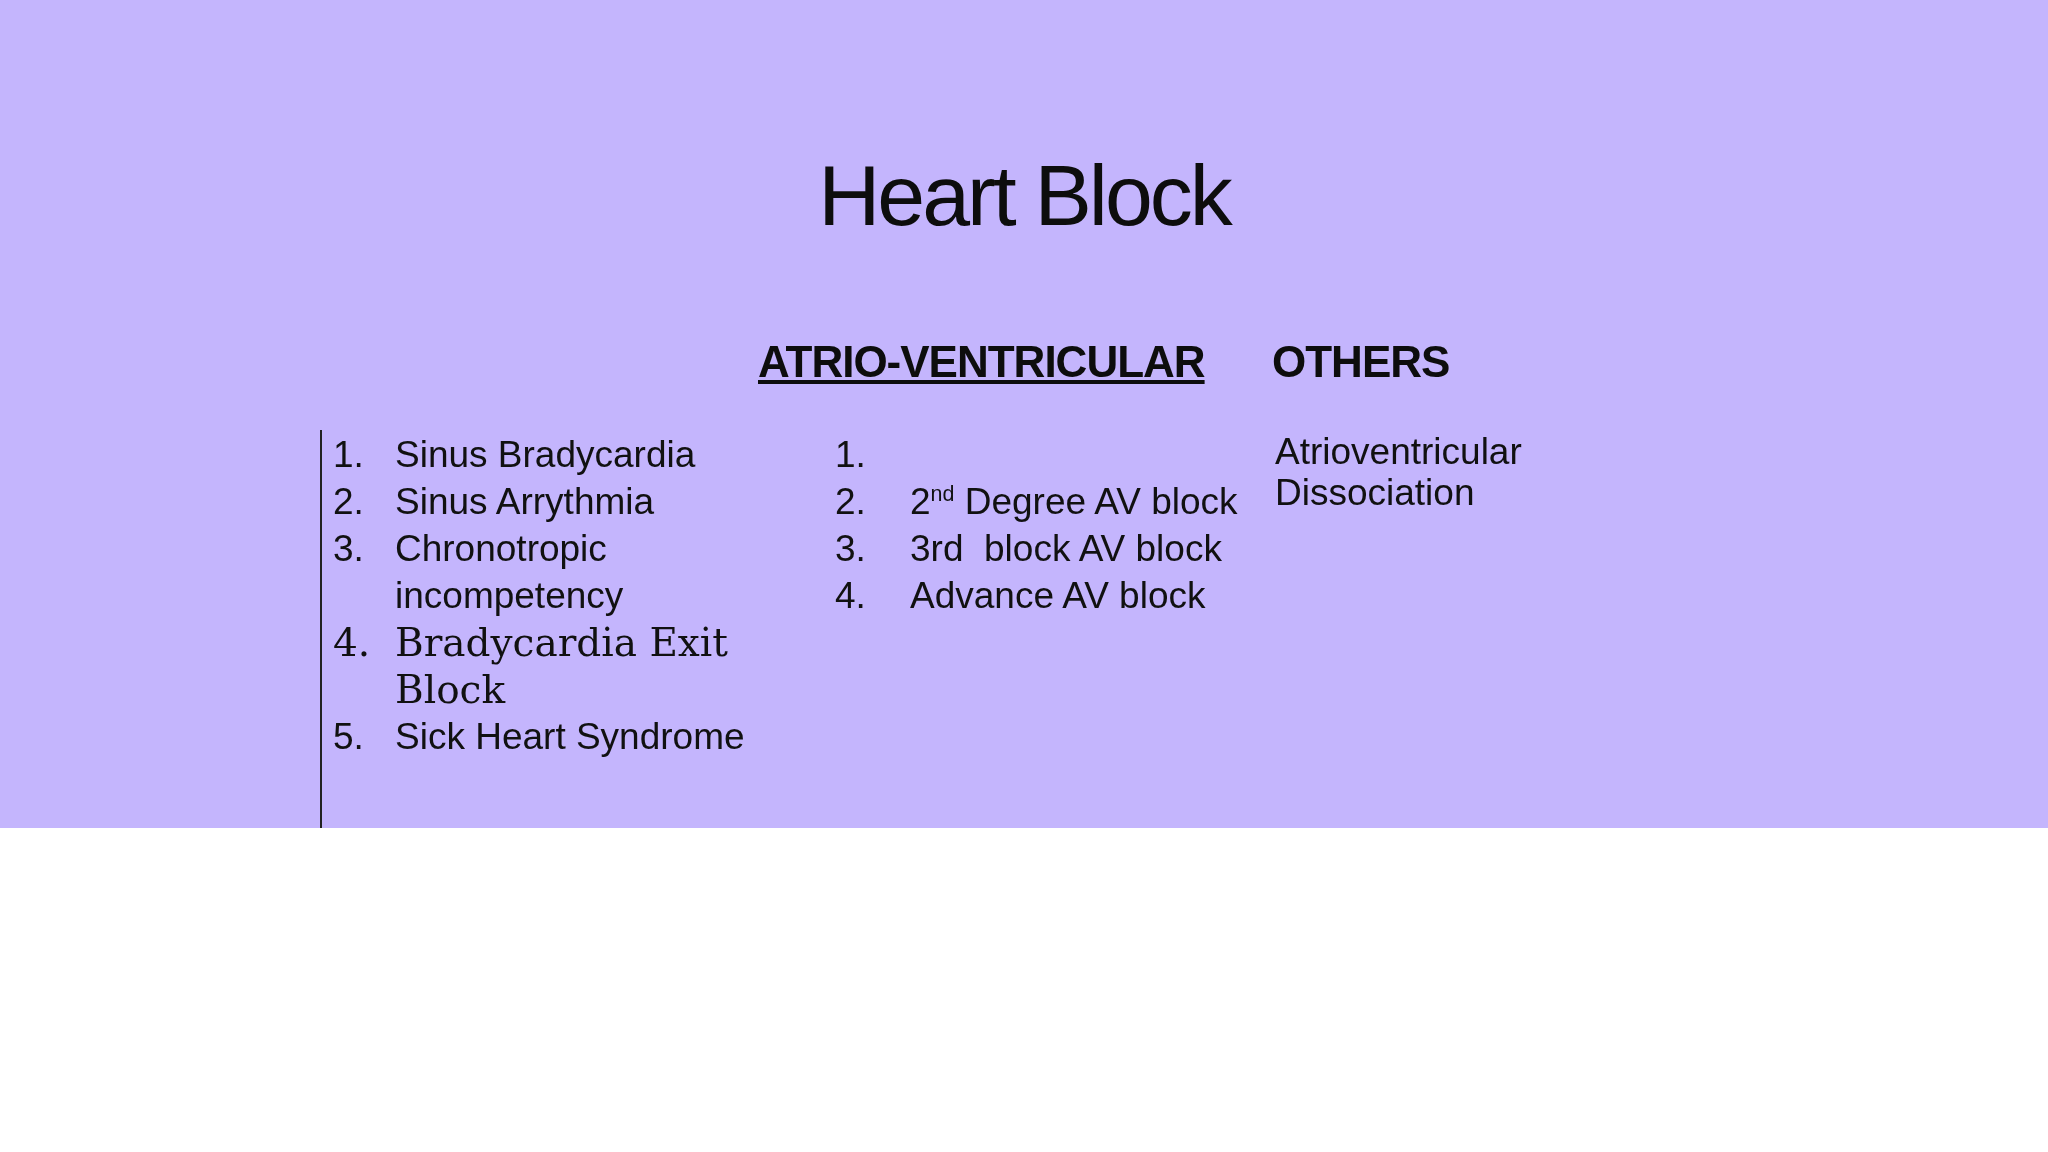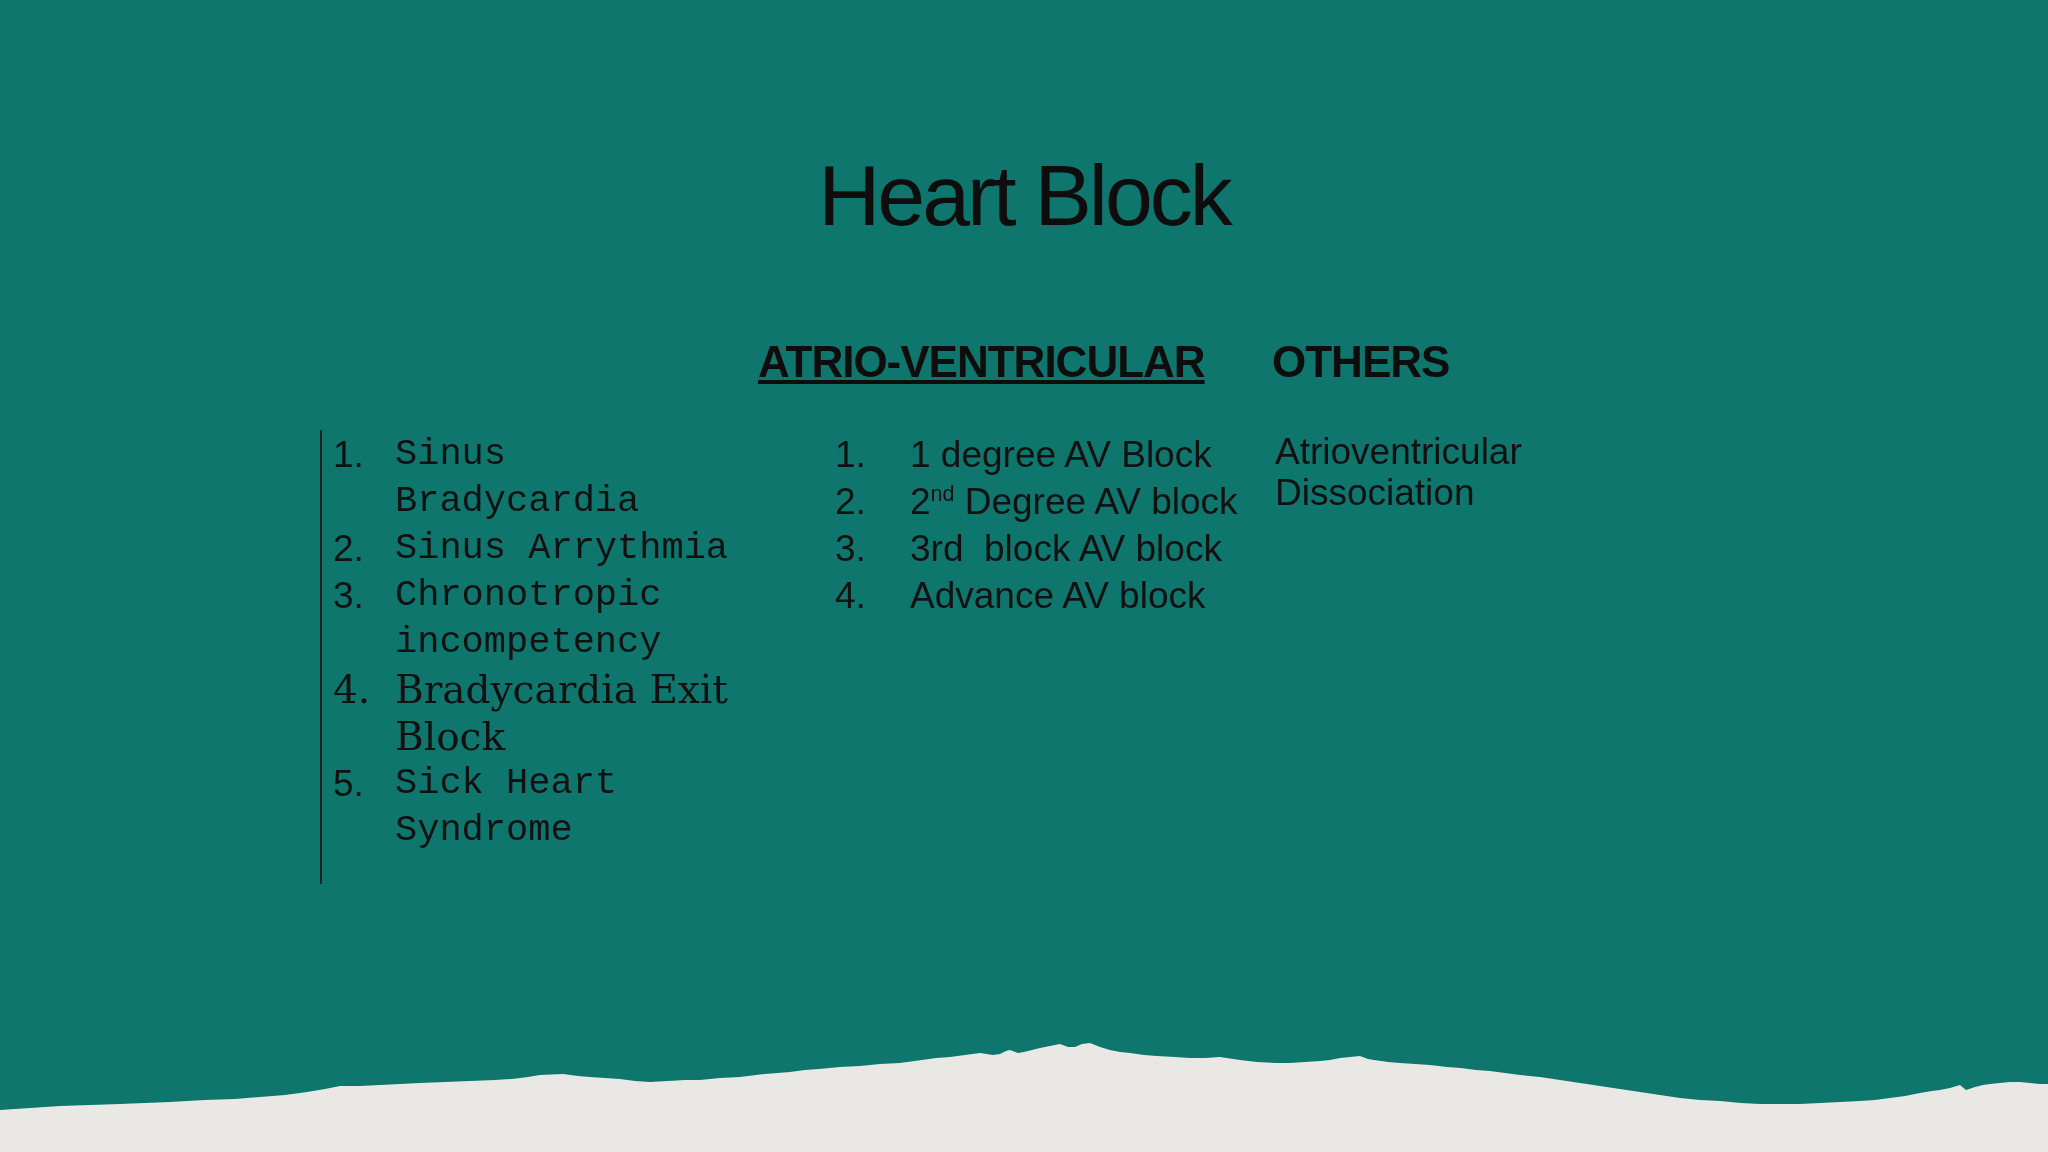"Heart Block" .slide { background: #0f766e -> #c4b5fd; height: 1152px -> 828px }
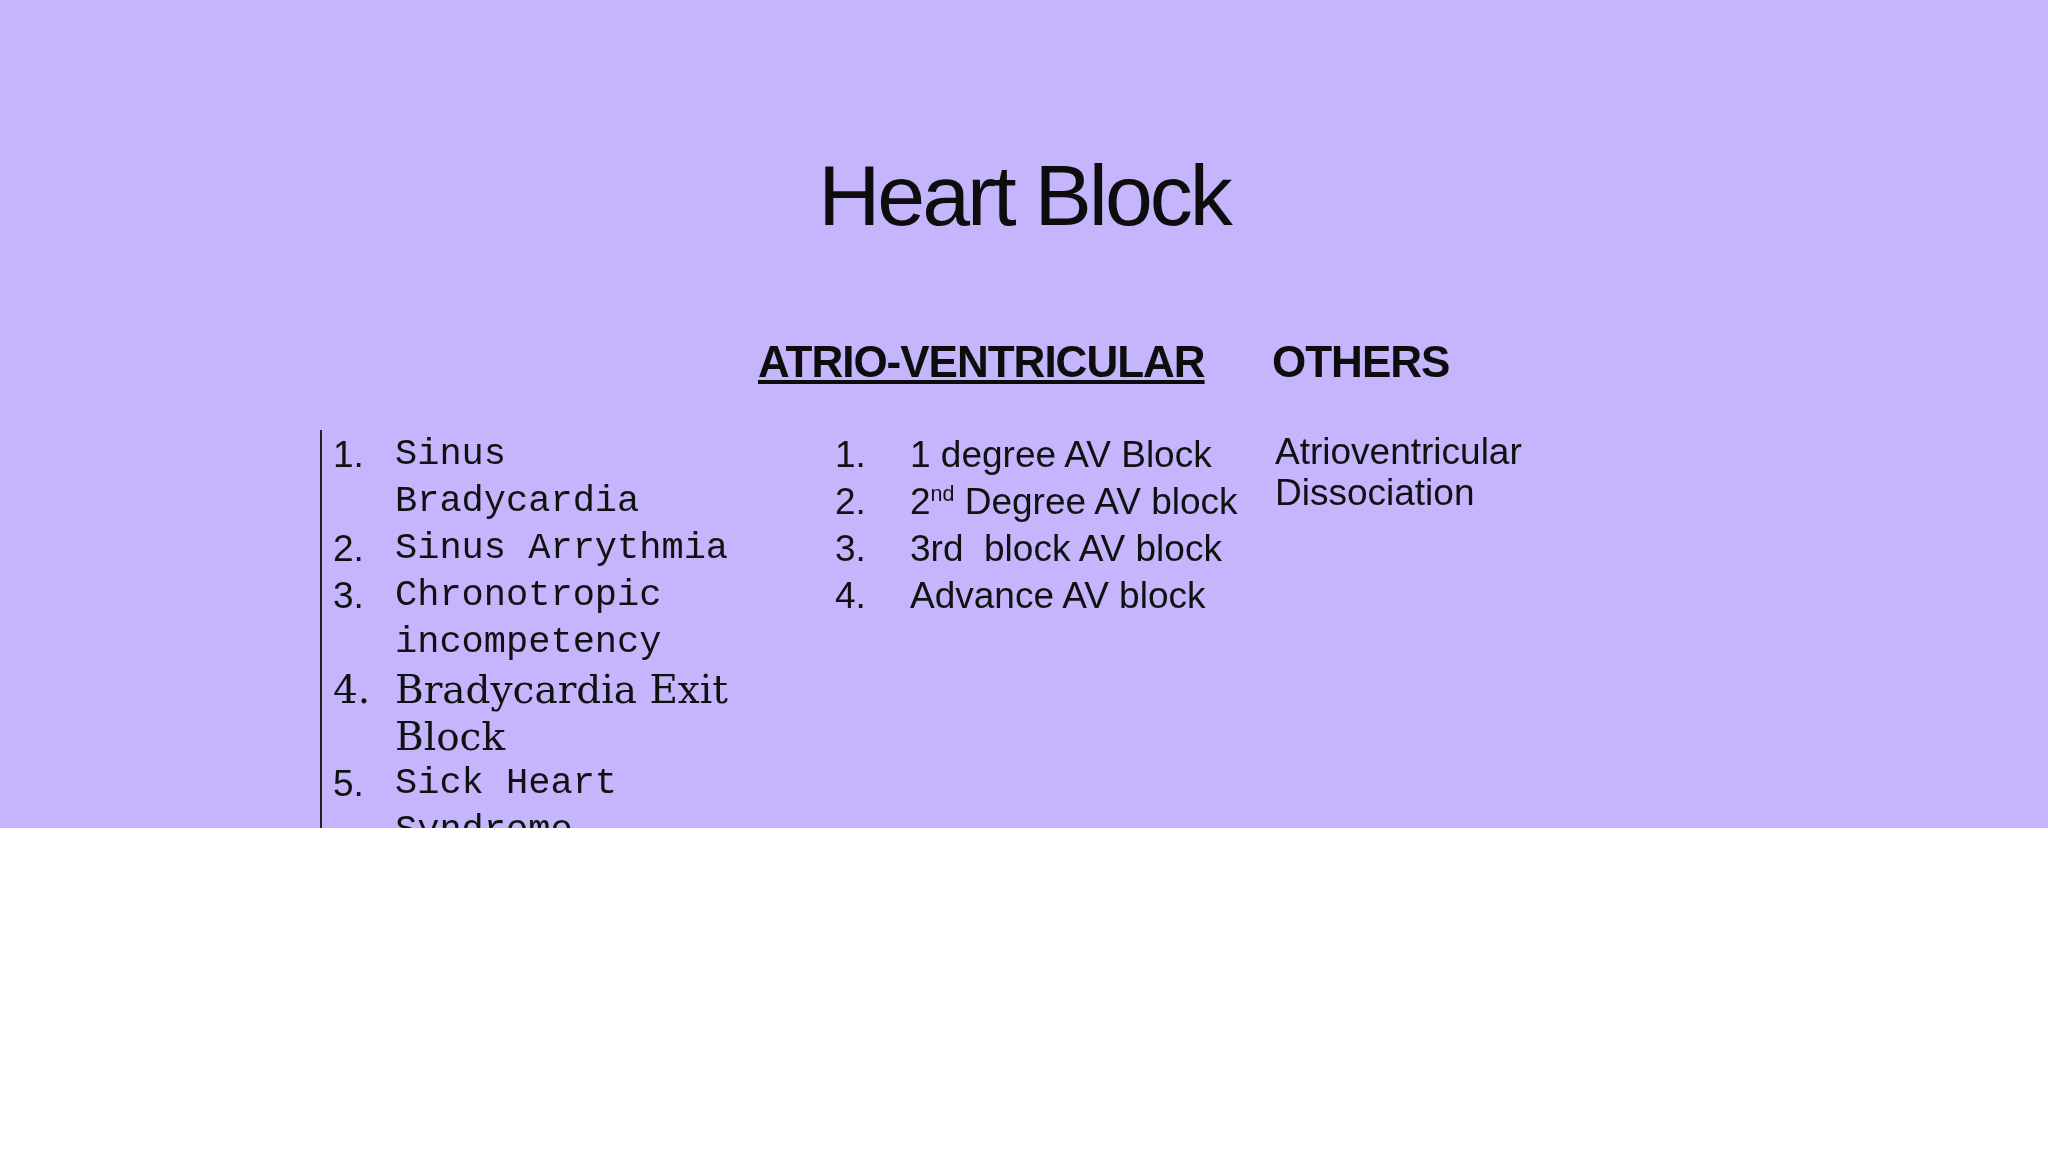"Sinus Bradycardia" .list-1 .txt { font-family: Liberation Mono, monospace -> none }
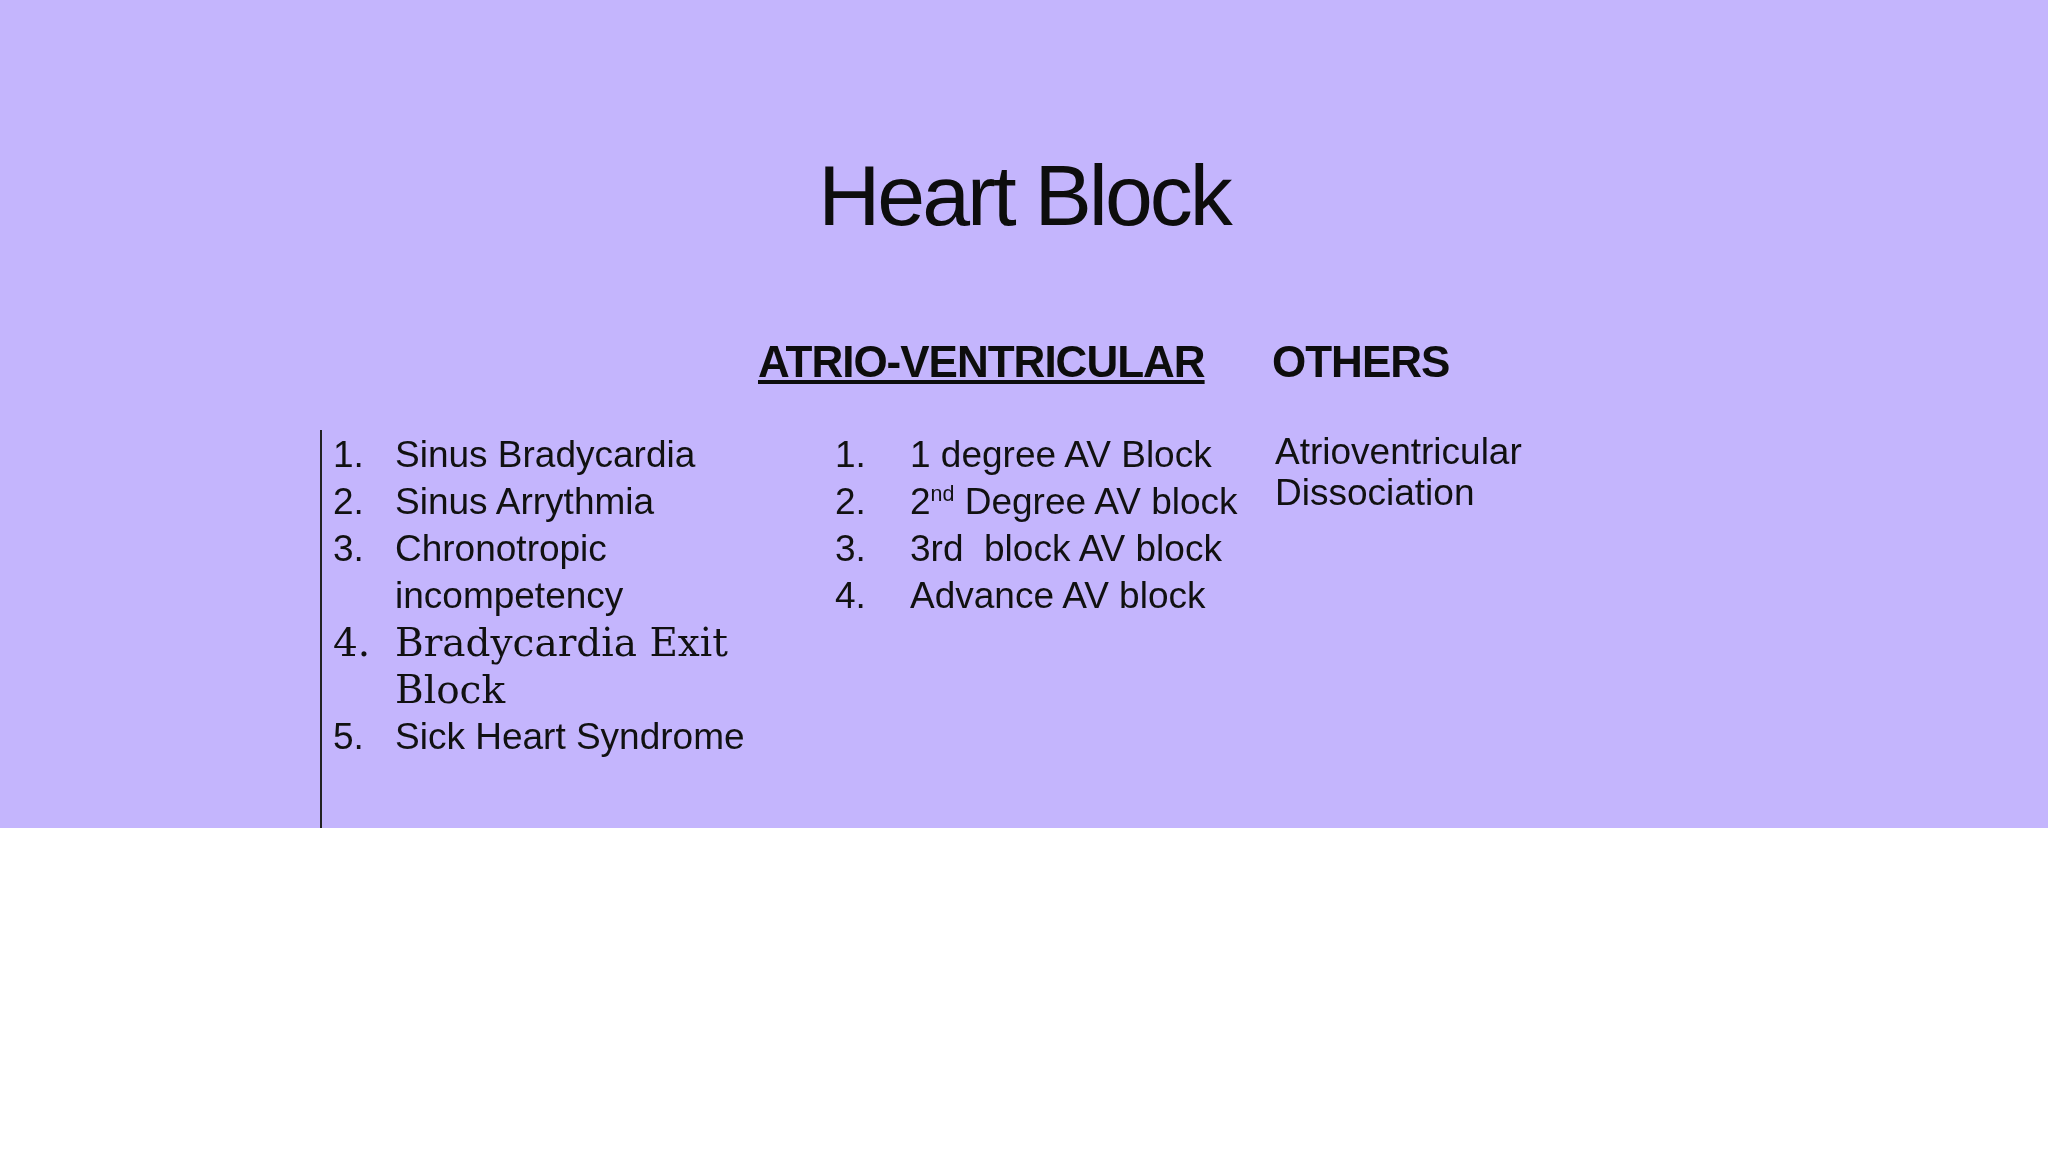"1 degree AV Block" span.txt { html: <span>1 degree AV Block</span> -> none }
